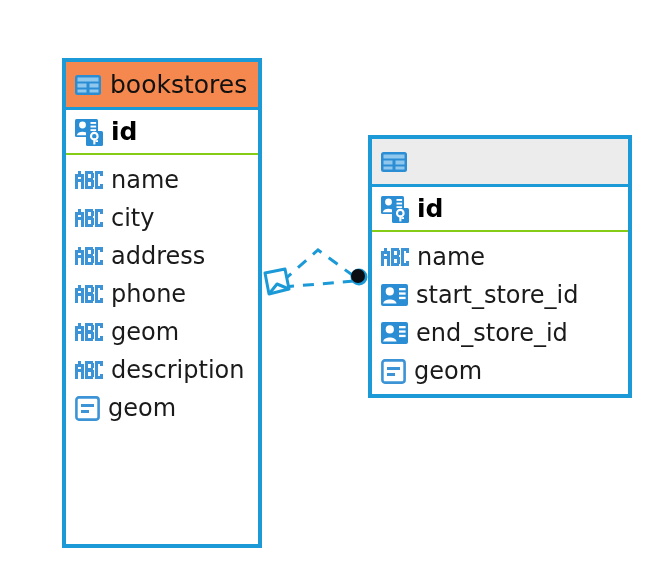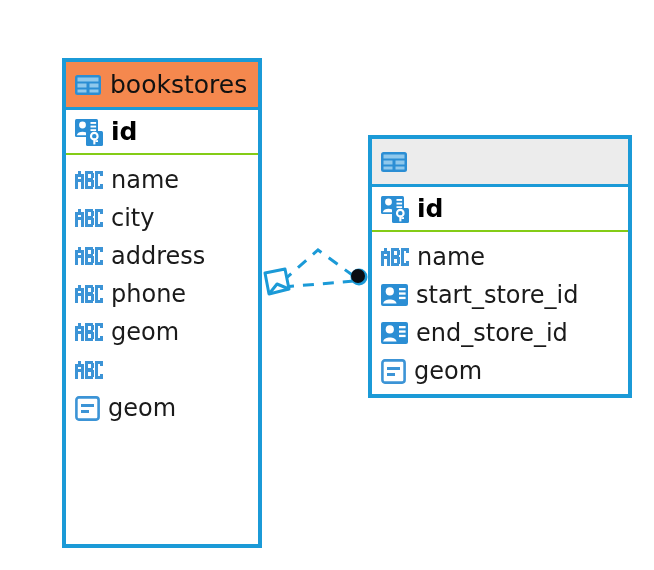"description" span.field-label { html: none -> <span>description</span> }
